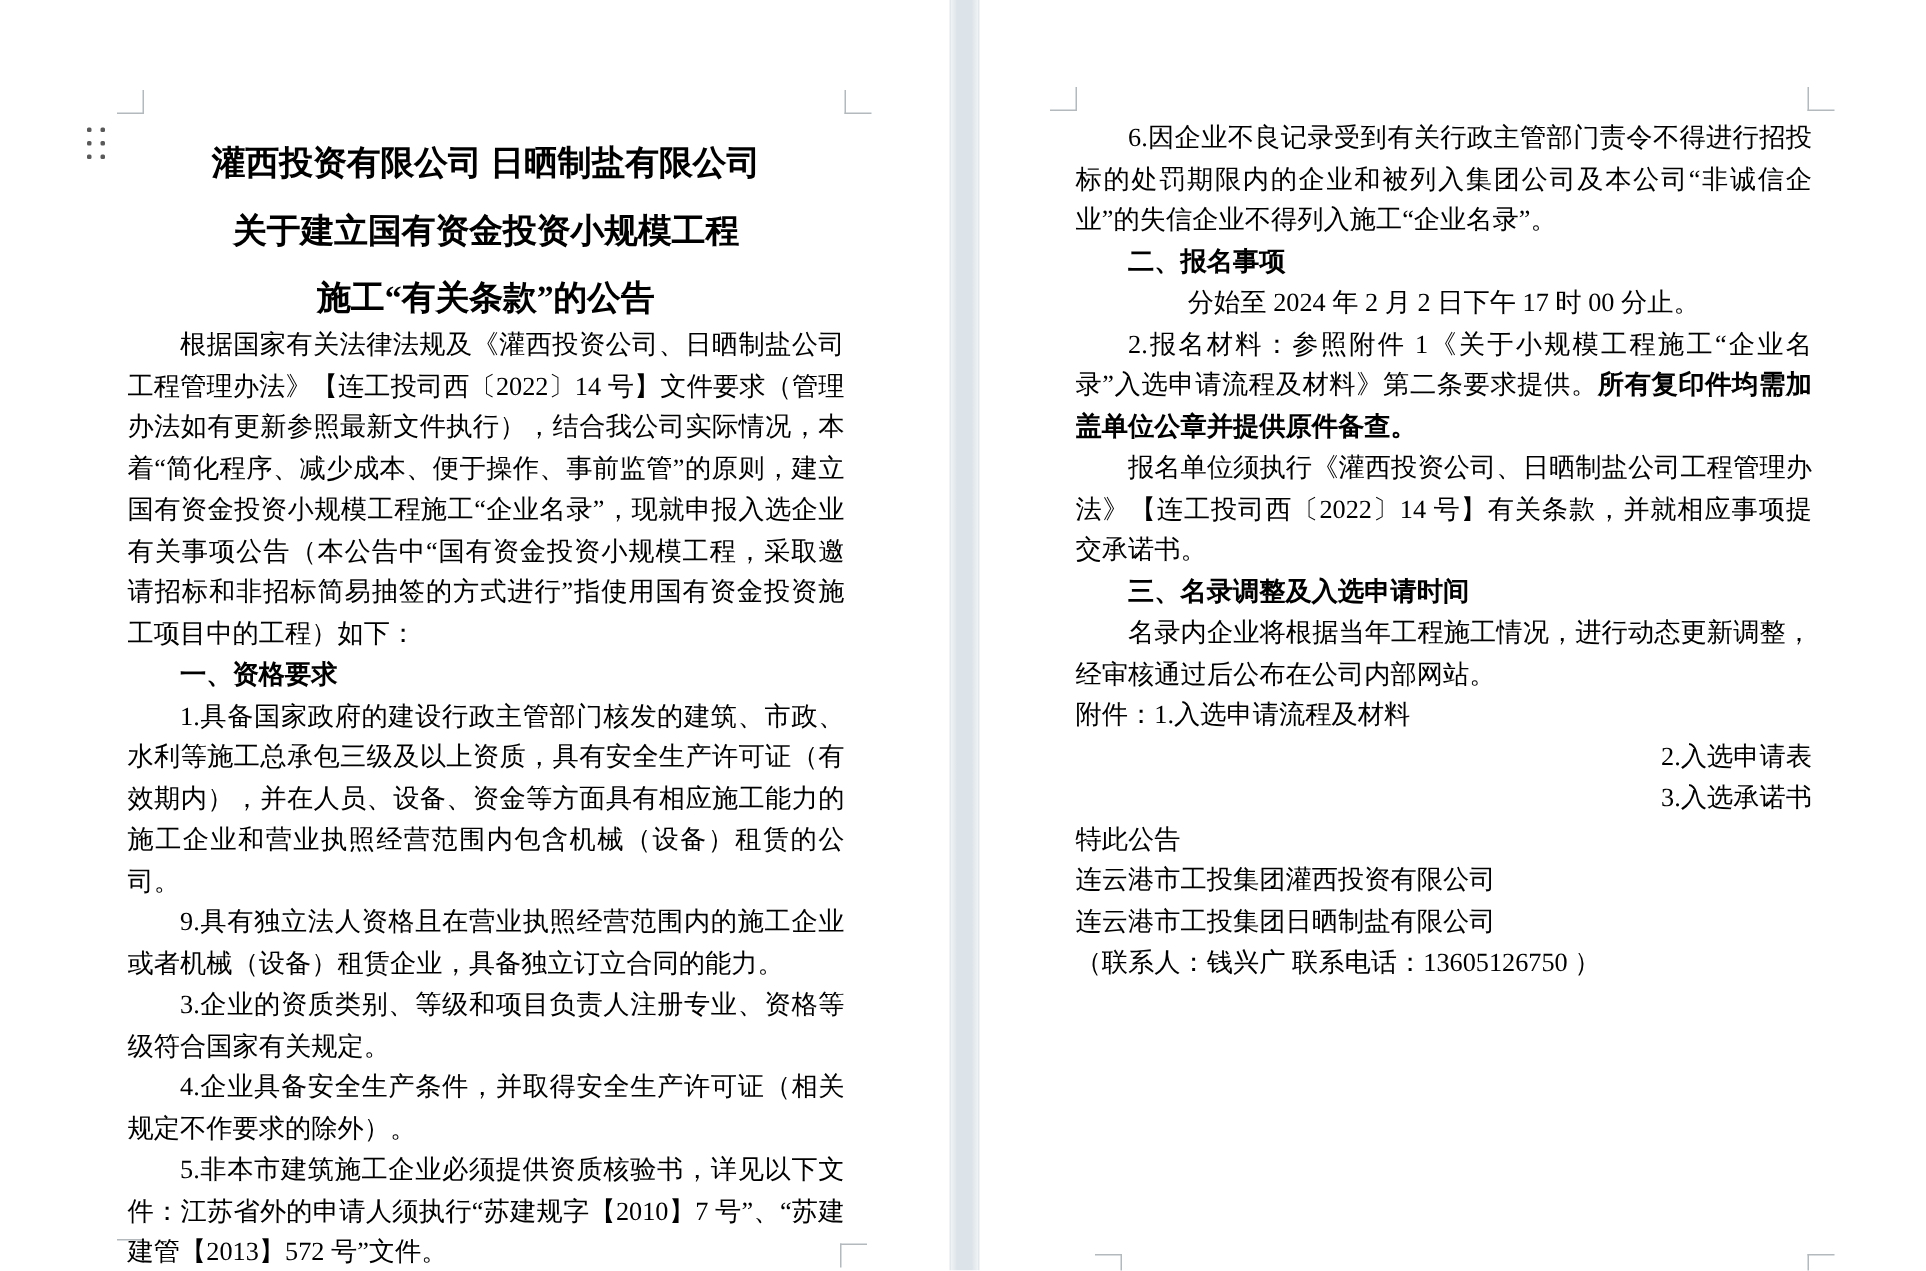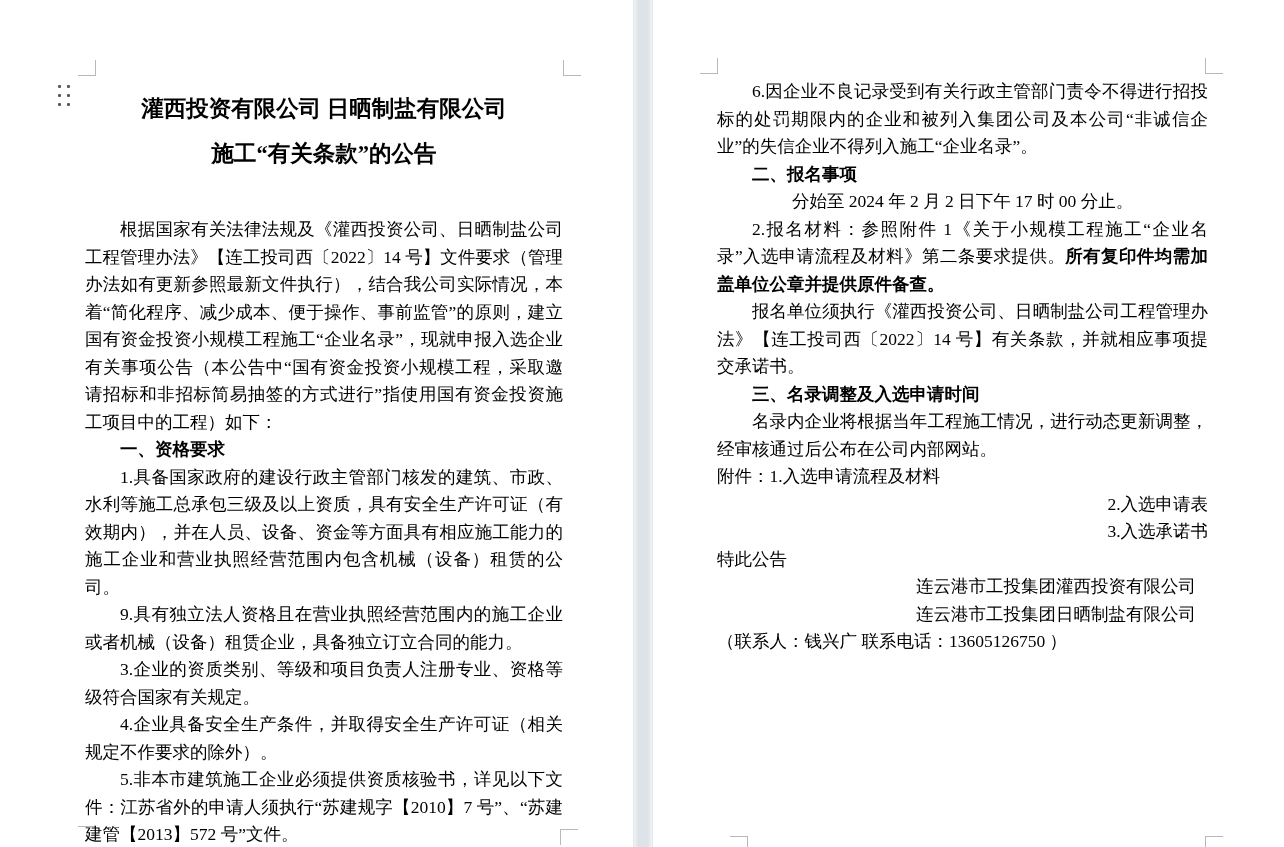"关于建立国有资金投资小规模工程" div { html: none -> <div>关于建立国有资金投资小规模工程</div> }
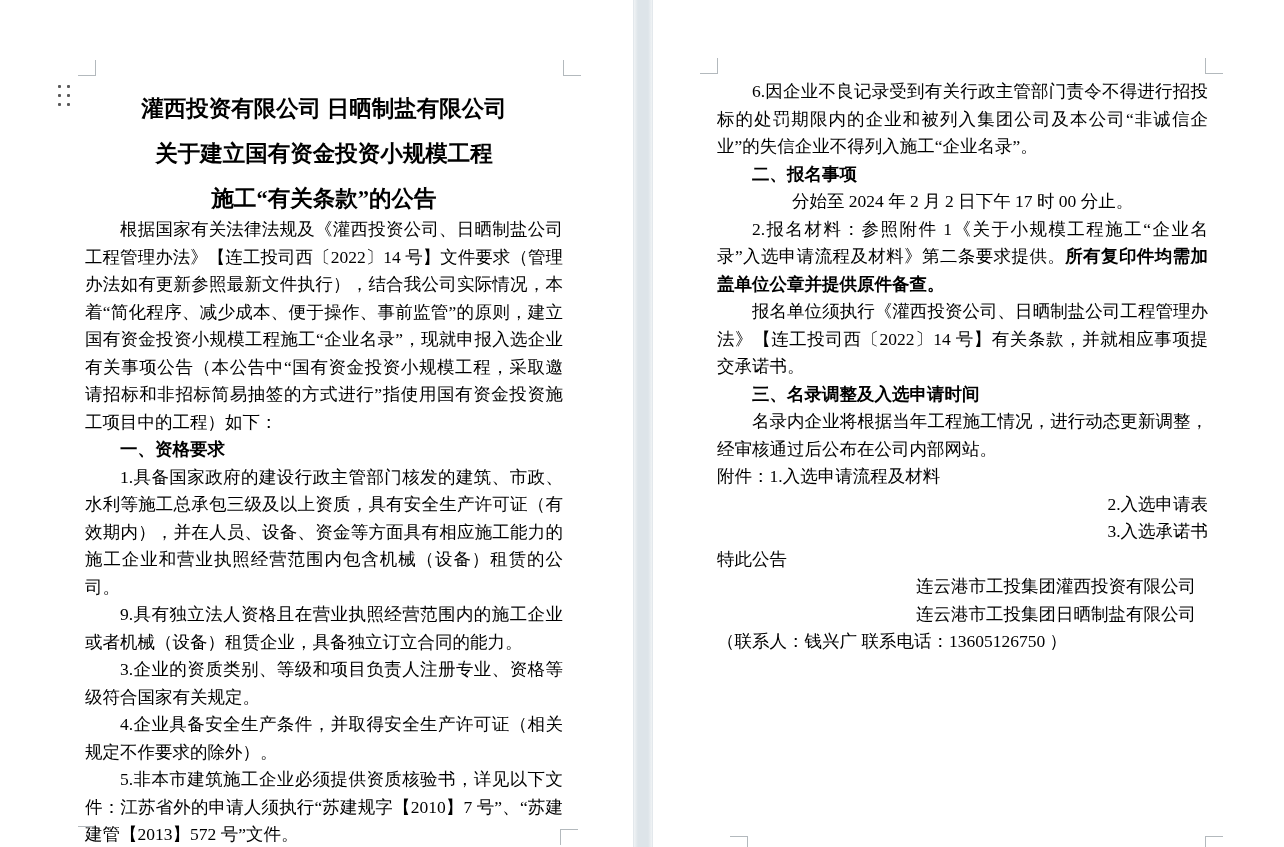"连云港市工投集团灌西投资有限公司" .sign { text-align: right -> left }
